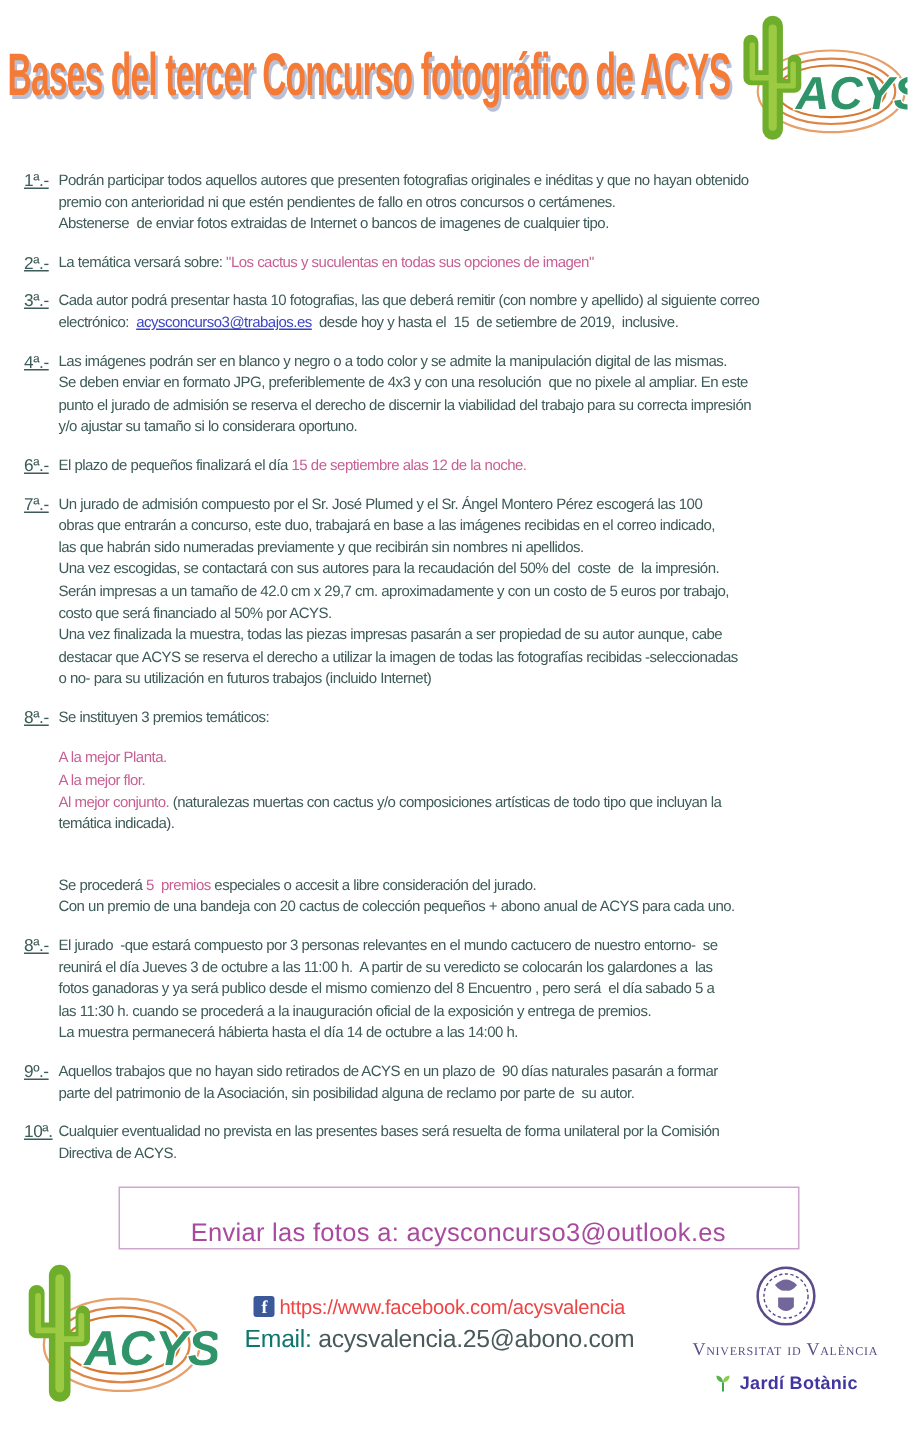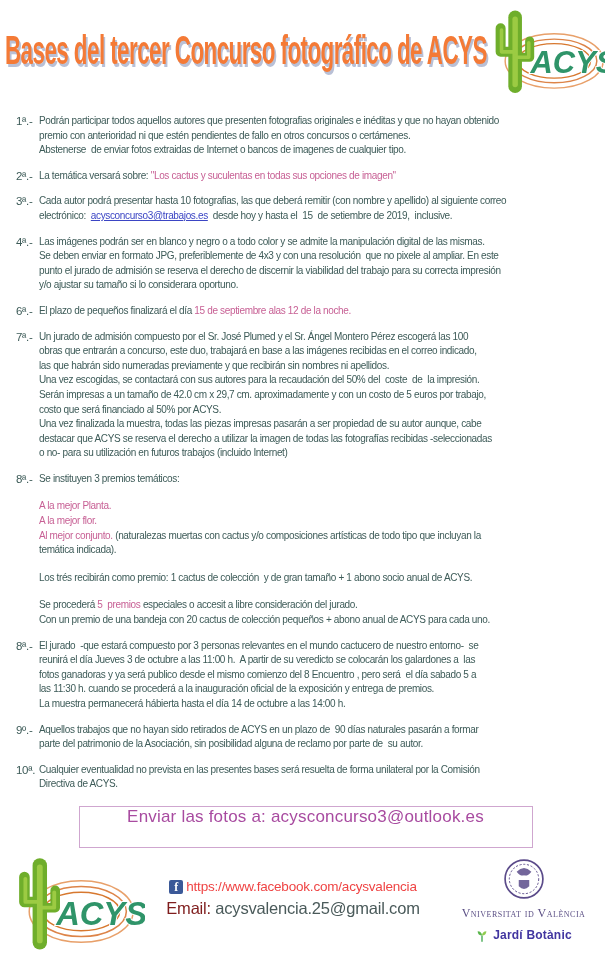"1ª.-" .marker { text-decoration: none -> underline }
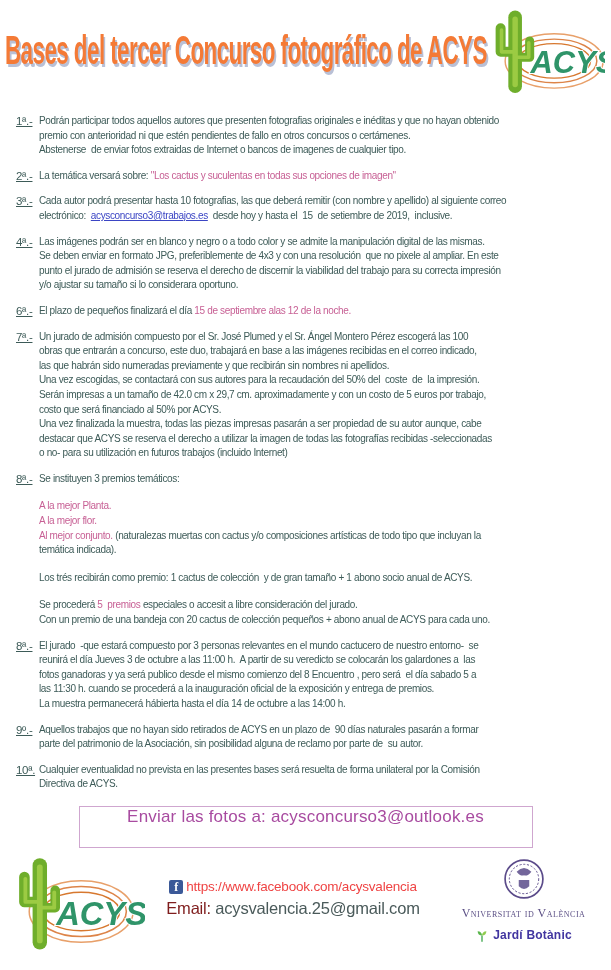"Los trés recibirán como premio:" span.seg { html: <span>Los trés recibirán como premio: 1 cactus de colección y de gran tamaño + 1 abono socio anual de ACYS.</span> -> none }
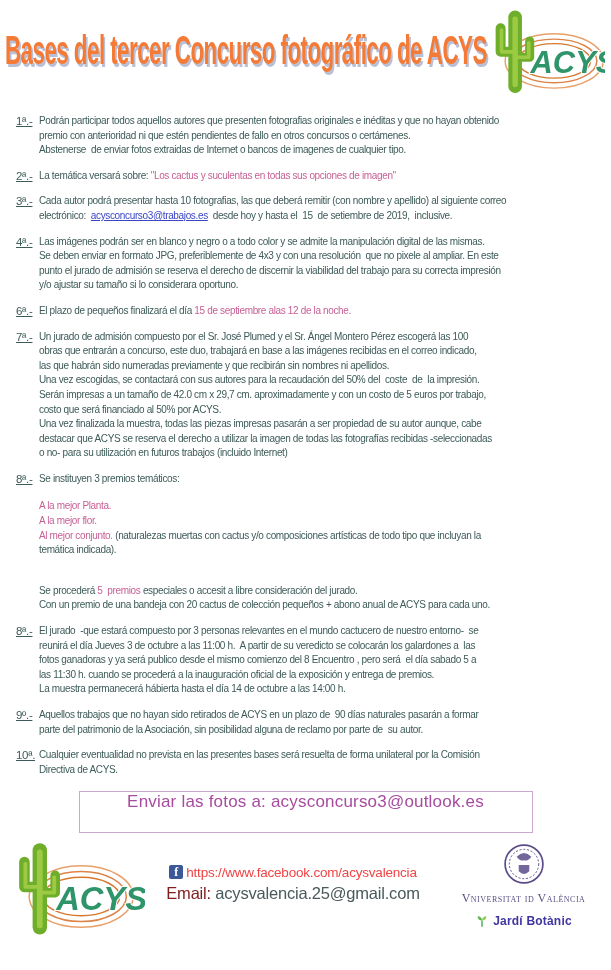"Enviar las fotos a:" .send-box { align-items: flex-start -> flex-end }
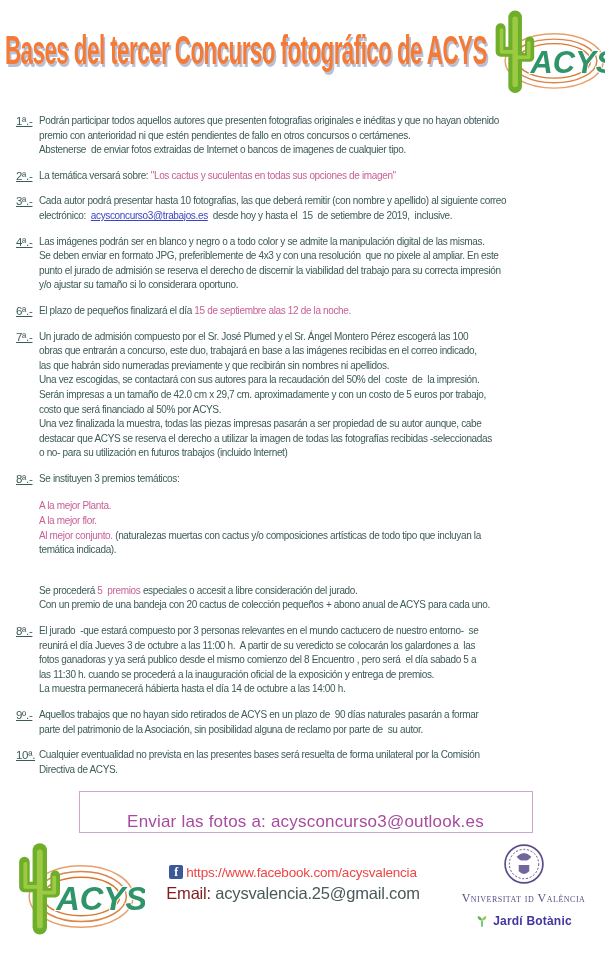"Email:" .email-label { color: #7f1d1d -> #0f766e }
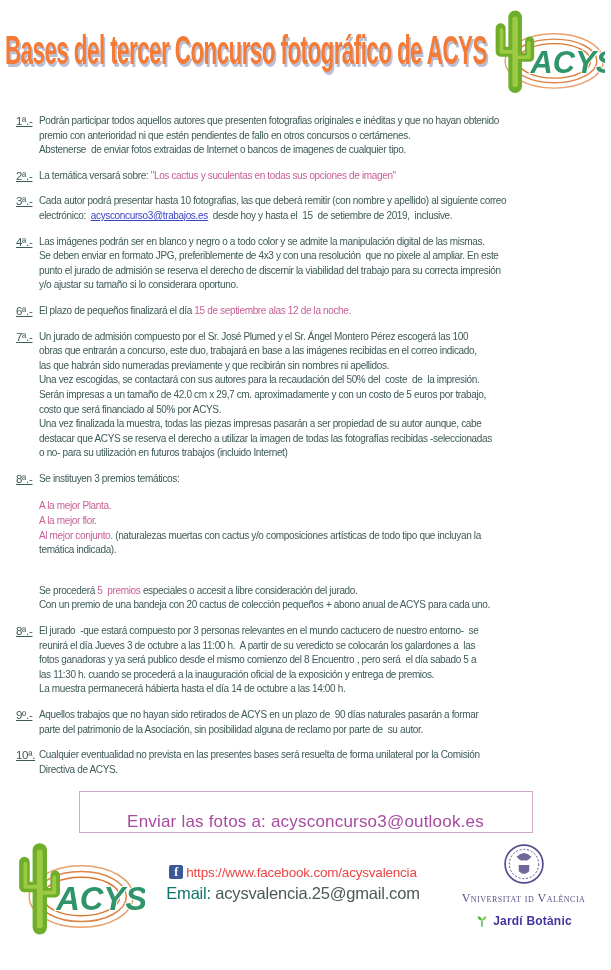"acysvalencia.25@gmail.com" span.email-addr { text: acysvalencia.25@gmail.com -> acysvalencia.25@abono.com }
